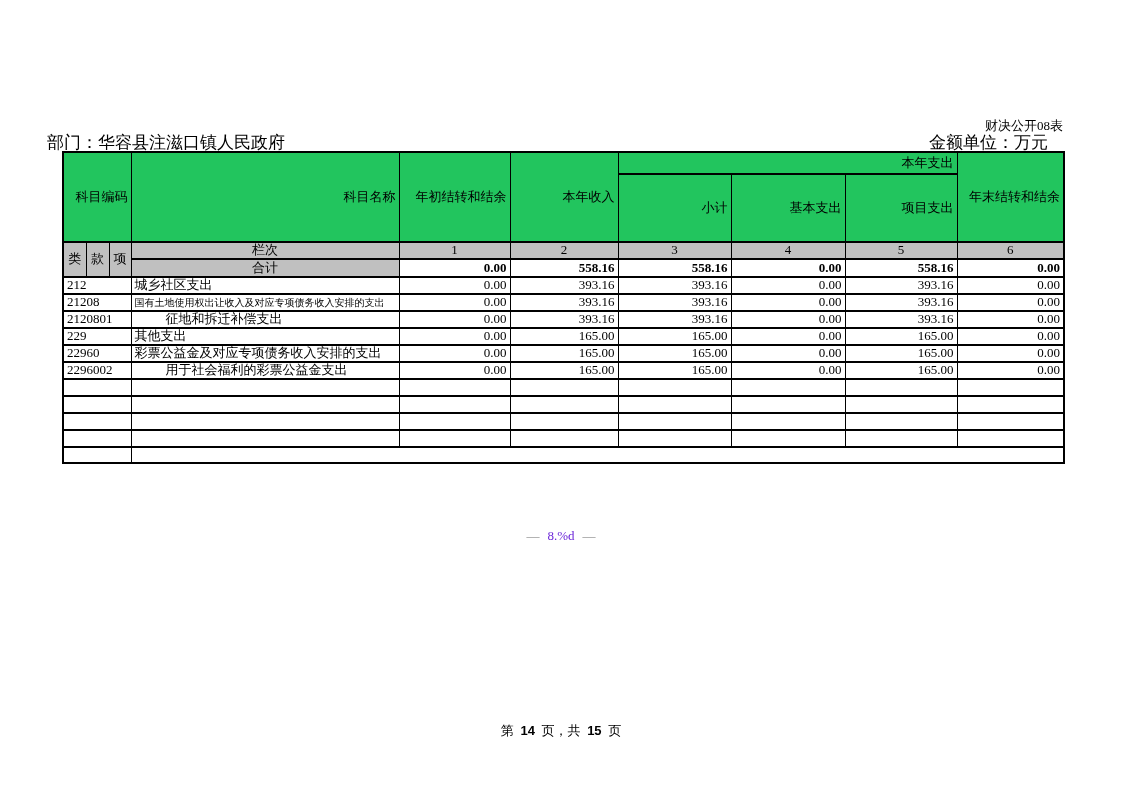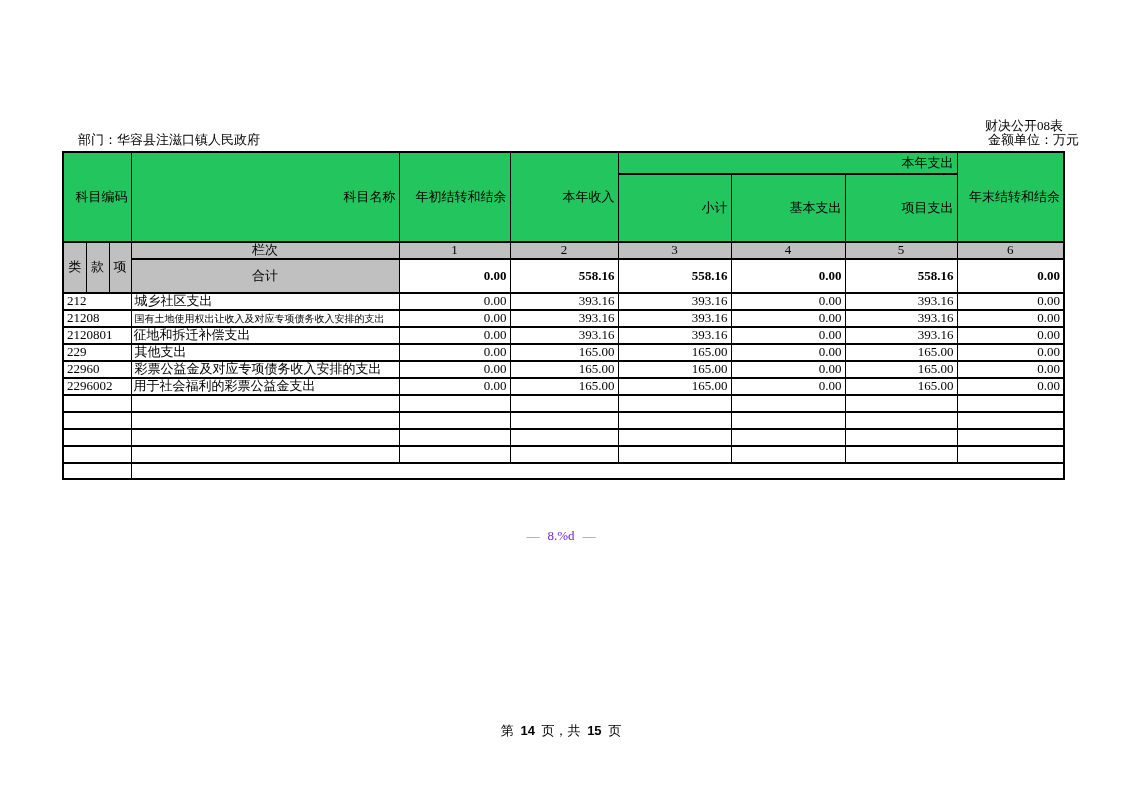"部门：华容县注滋口镇人民政府" .meta { font-size: 13px -> 17px; left: 78px -> 47px }
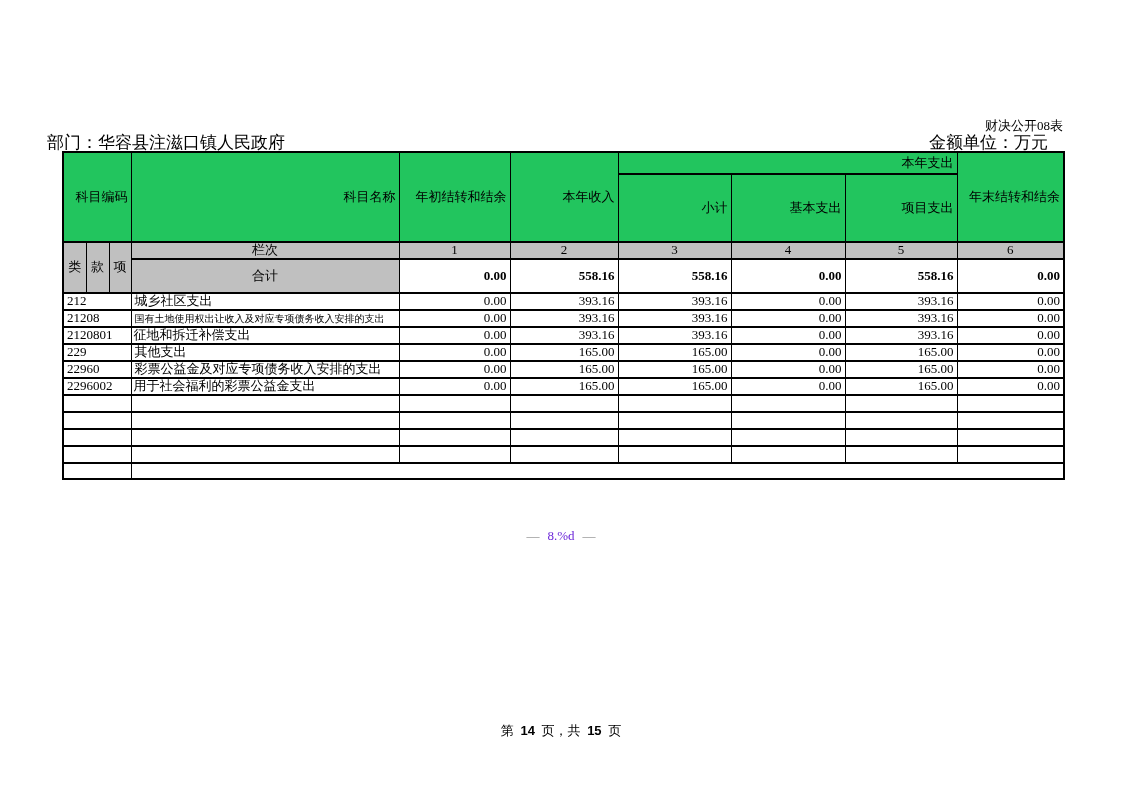"合计" tr.r-total { height: 34px -> 18px }
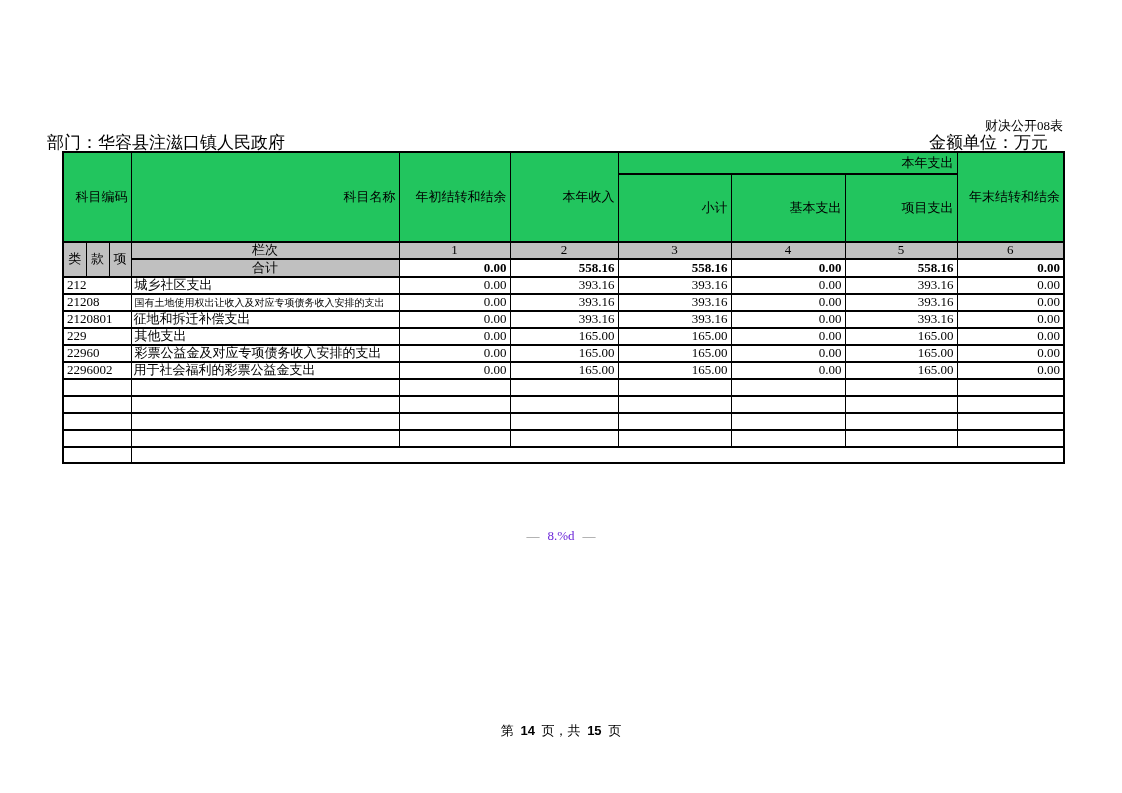"征地和拆迁补偿支出" td.name.indent { padding-left: 2px -> 34px }
